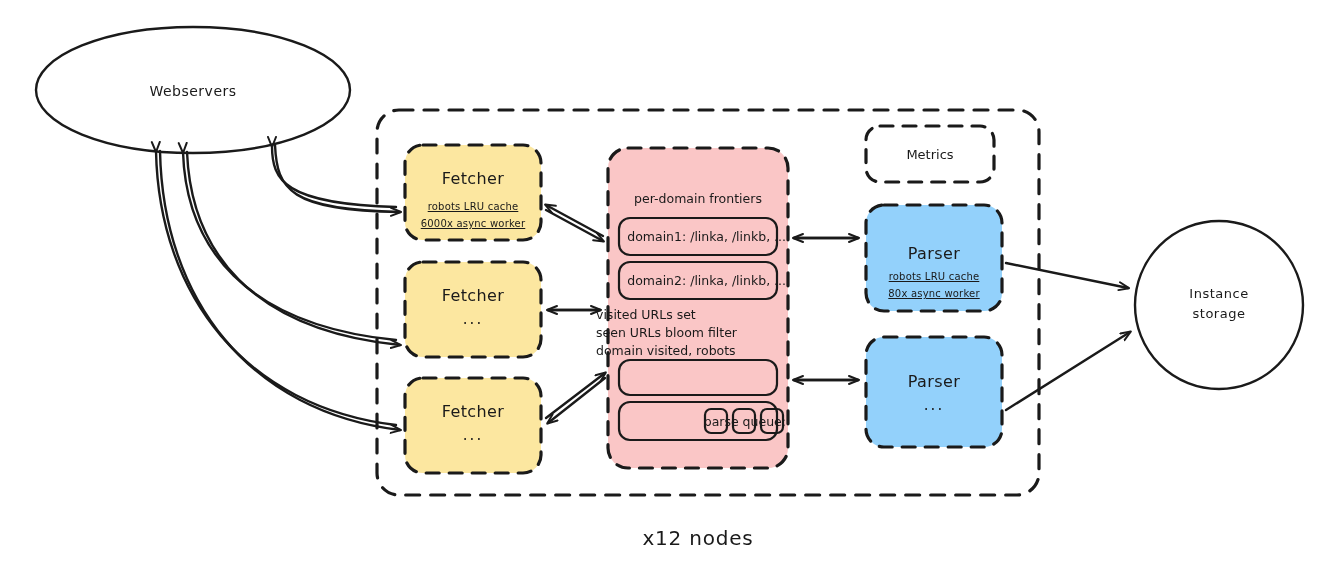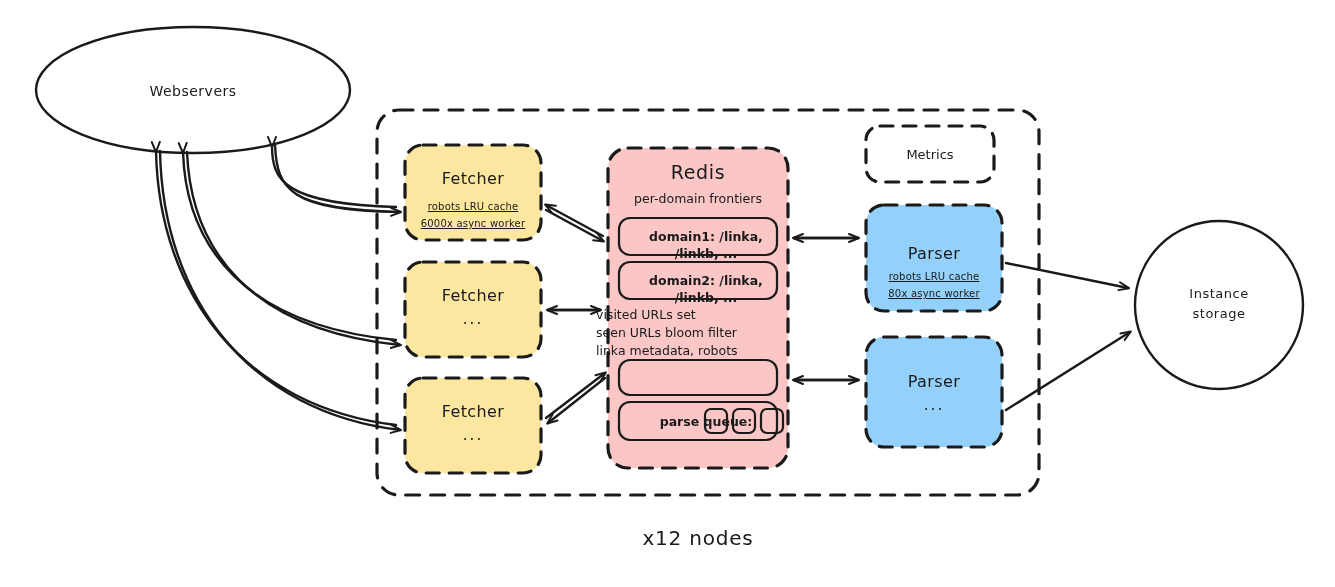"Redis" div.lbl { html: <div>Redis</div> -> none }
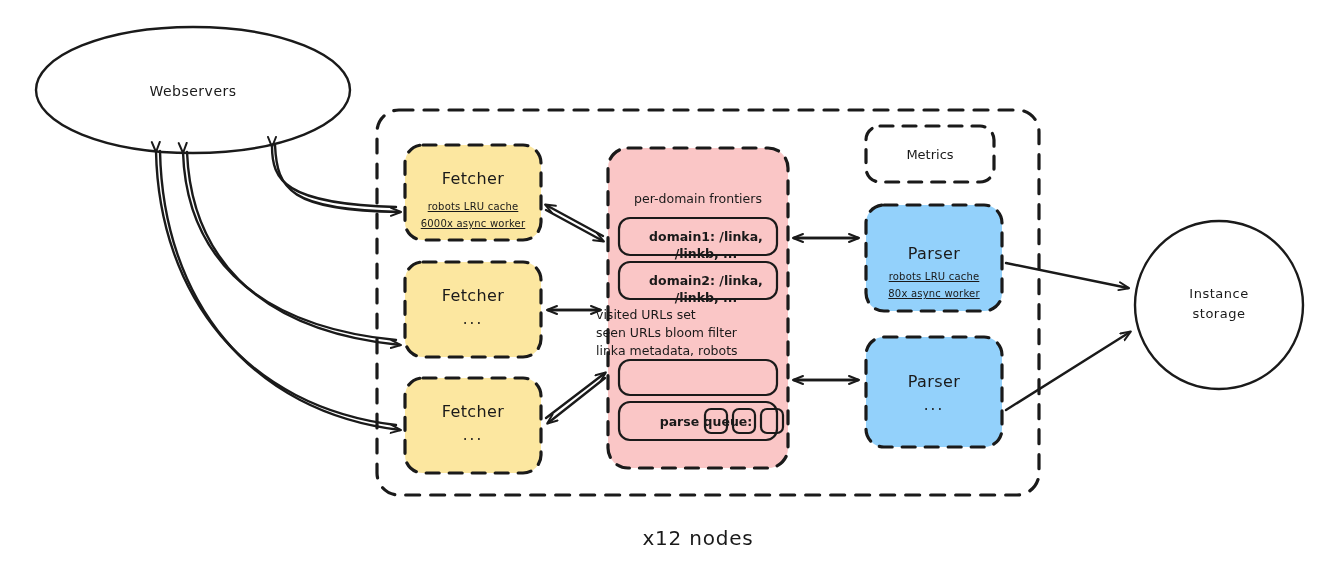"domain1: /linka, /linkb, ..." .row-txt { font-weight: bold -> none; text-align: center -> right }
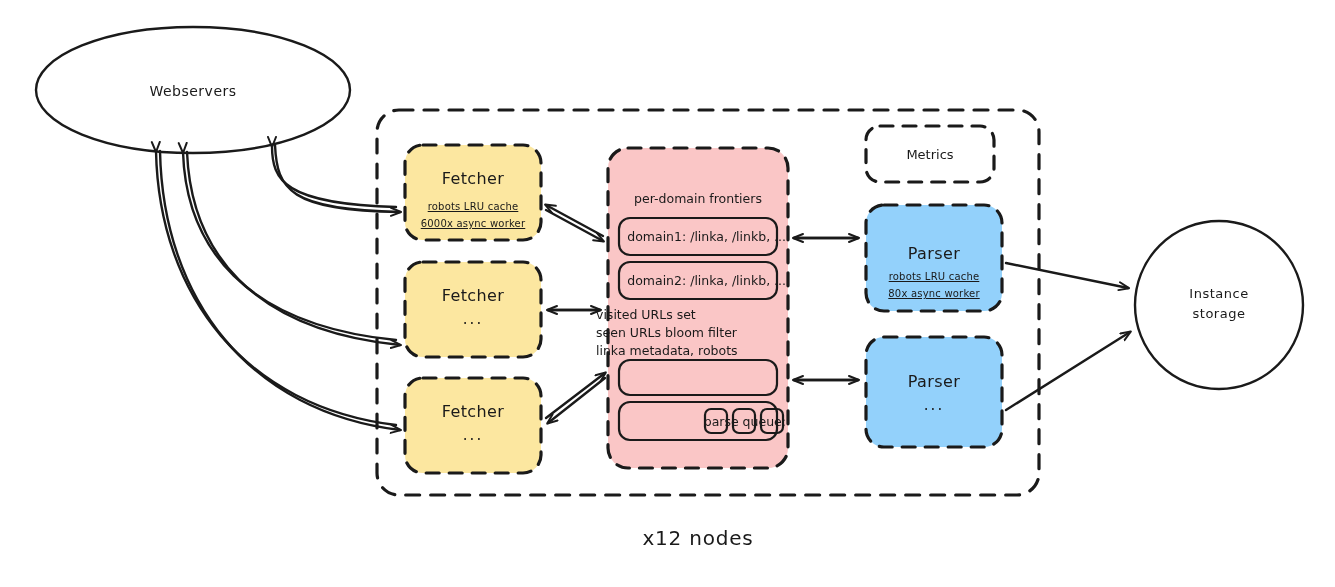"linka metadata, robots" div { text: linka metadata -> domain visited }
